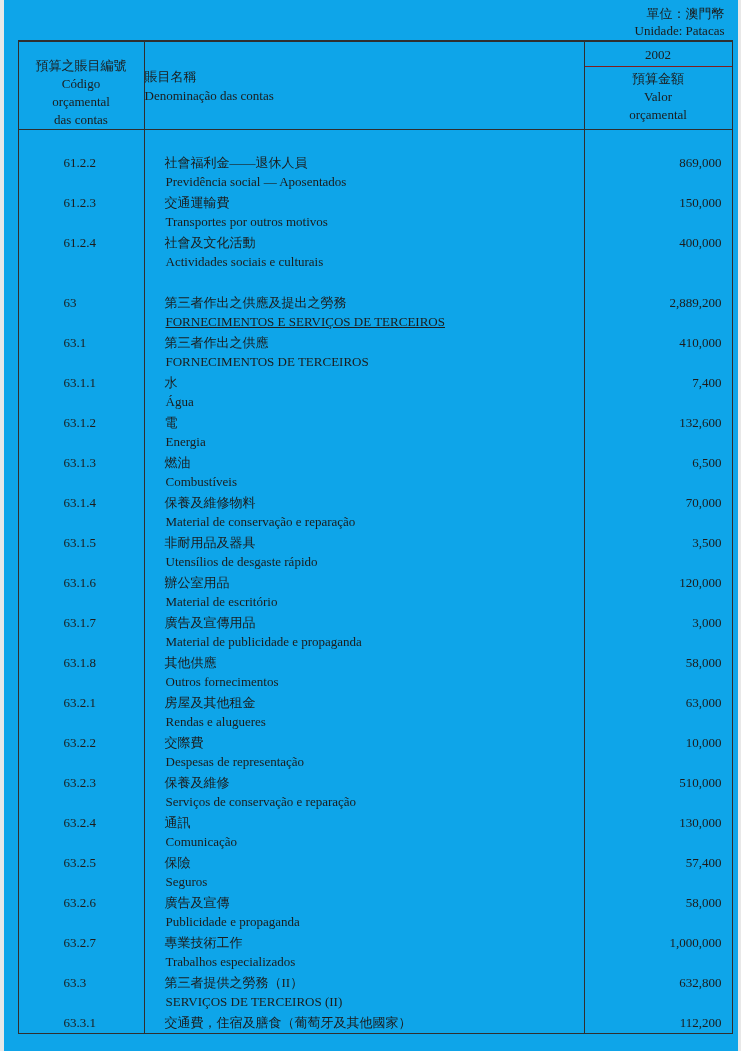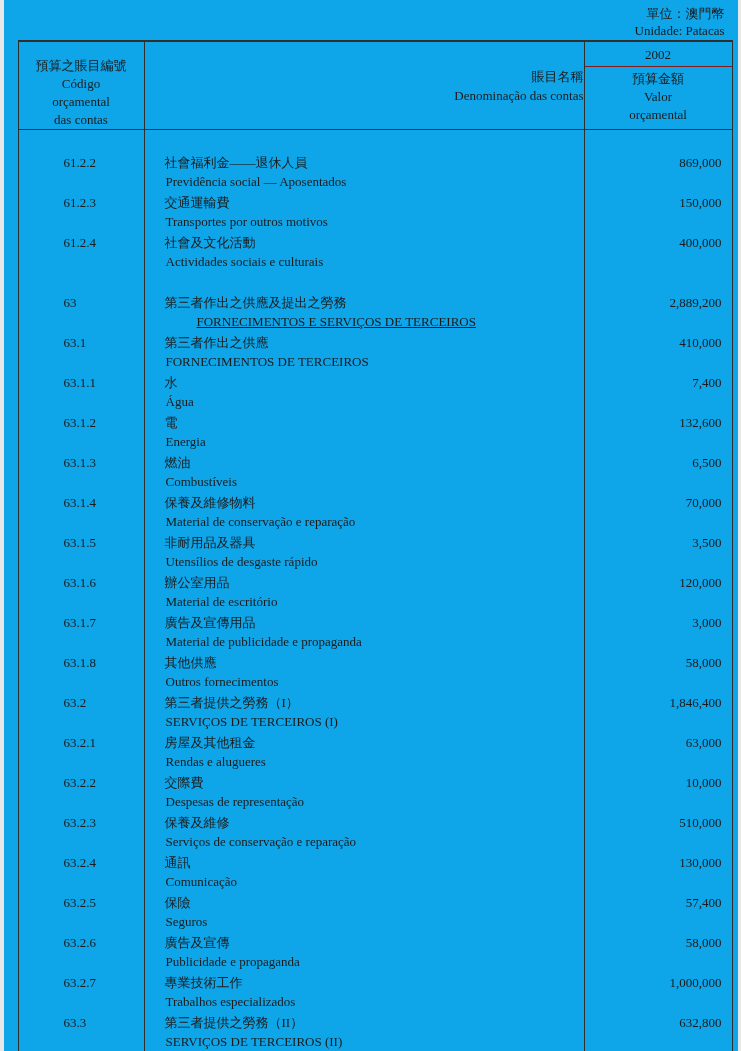"賬目名稱" .th-name .hline { text-align: right -> left }
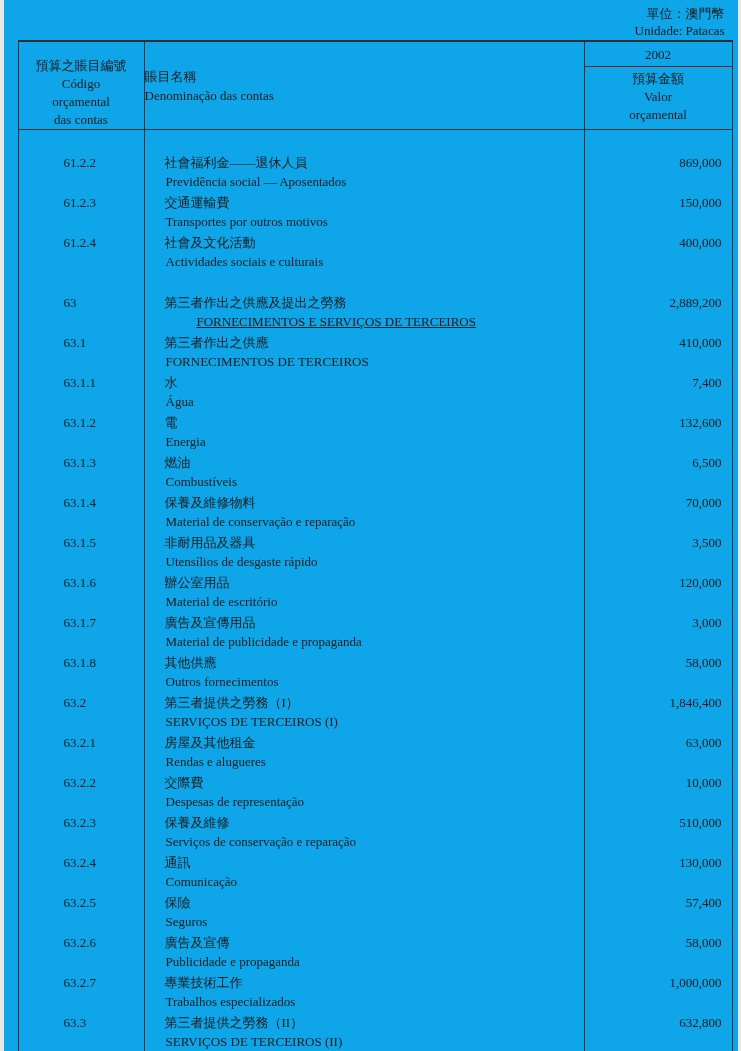"FORNECIMENTOS E SERVIÇOS DE TERCEIROS" tr.underline-pt .name-pt { margin-left: 31px -> none }
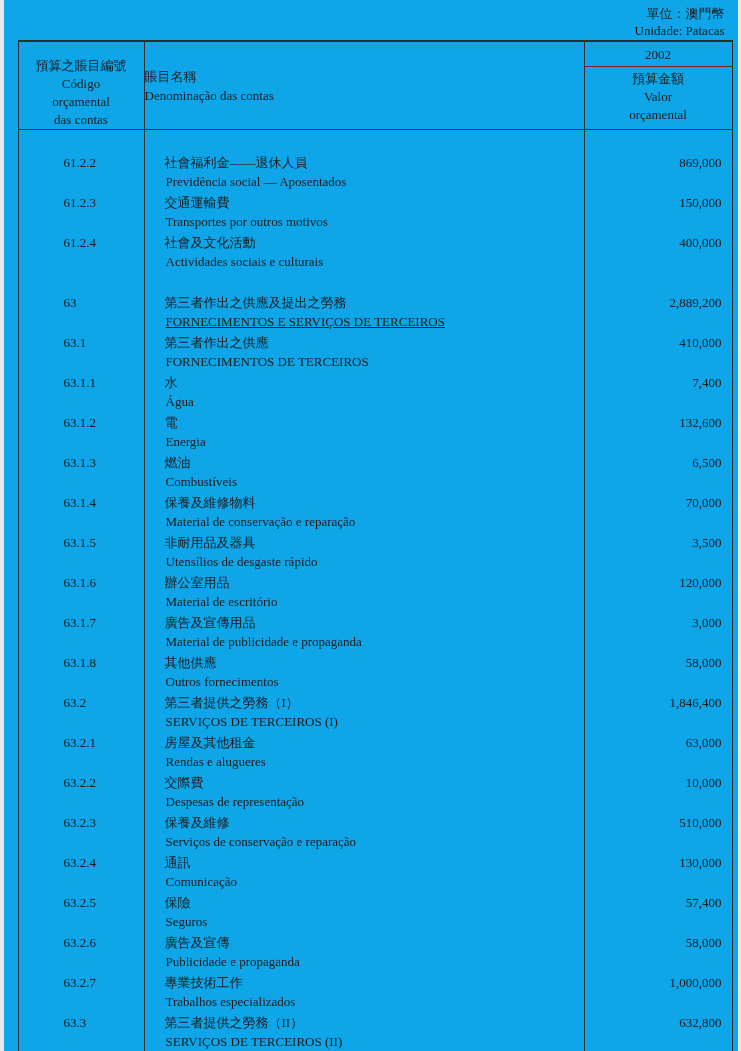"63.2" tr.item-row { html: <tr> <td><span>63.2</span></td> <td> <div>第三者提供之勞務（I）</div> <div>SERVIÇOS DE TERCEIROS (I)</div> </td> <td><span>1,846,400</span></td> </tr> -> none }
